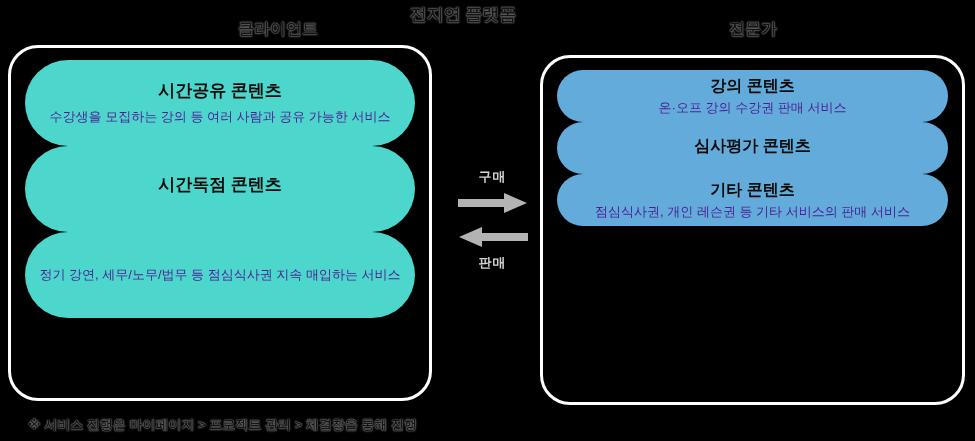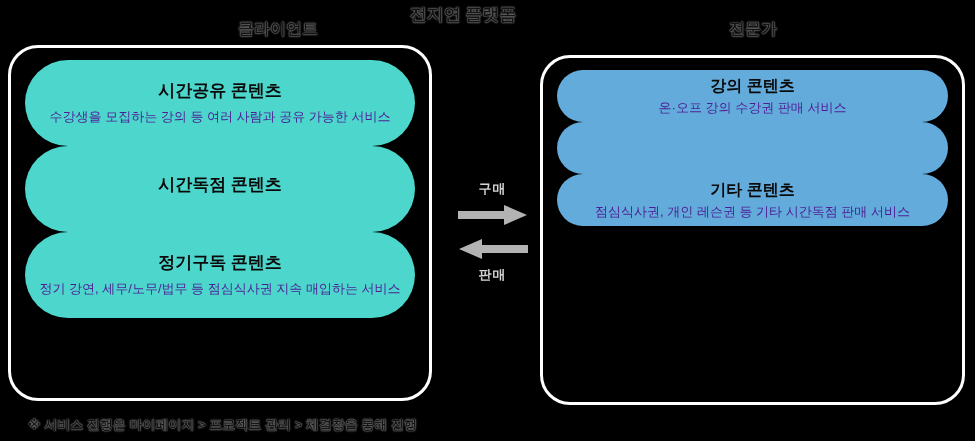"심사평가 콘텐츠" div.pill-title { html: none -> <div>심사평가 콘텐츠</div> }
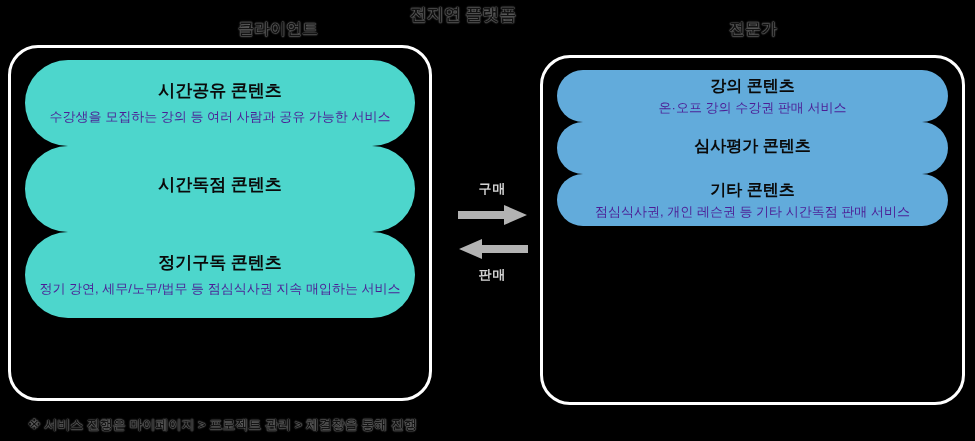"구매" .flow { top: 180px -> 168px }
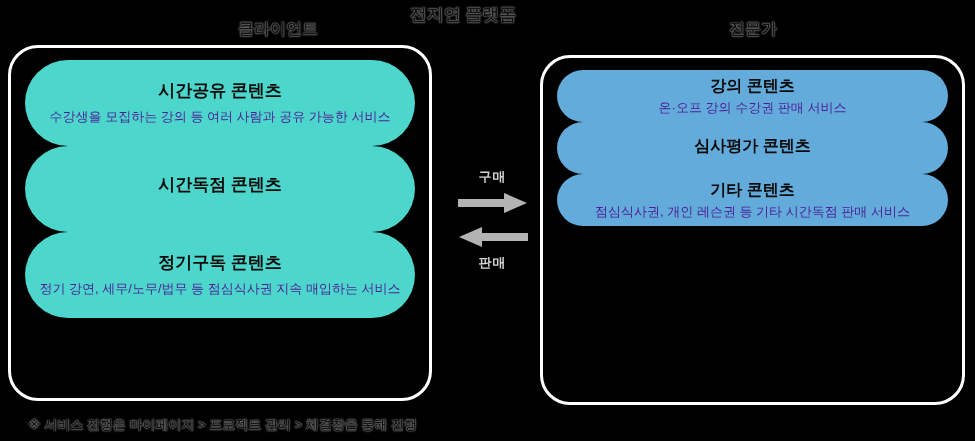"점심식사권, 개인 레슨권 등 기타" div.pill-desc { text: 시간독점 -> 서비스의 }
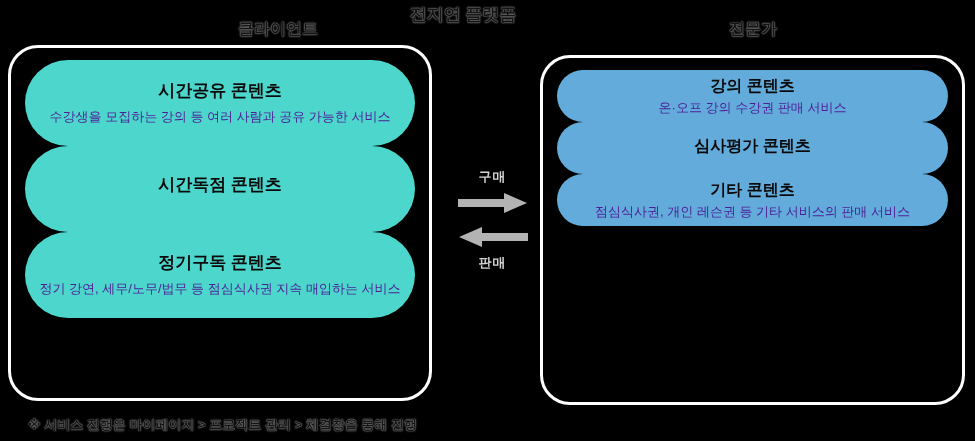"정기구독 콘텐츠" div.pill-title { html: <div>정기구독 콘텐츠</div> -> none }
